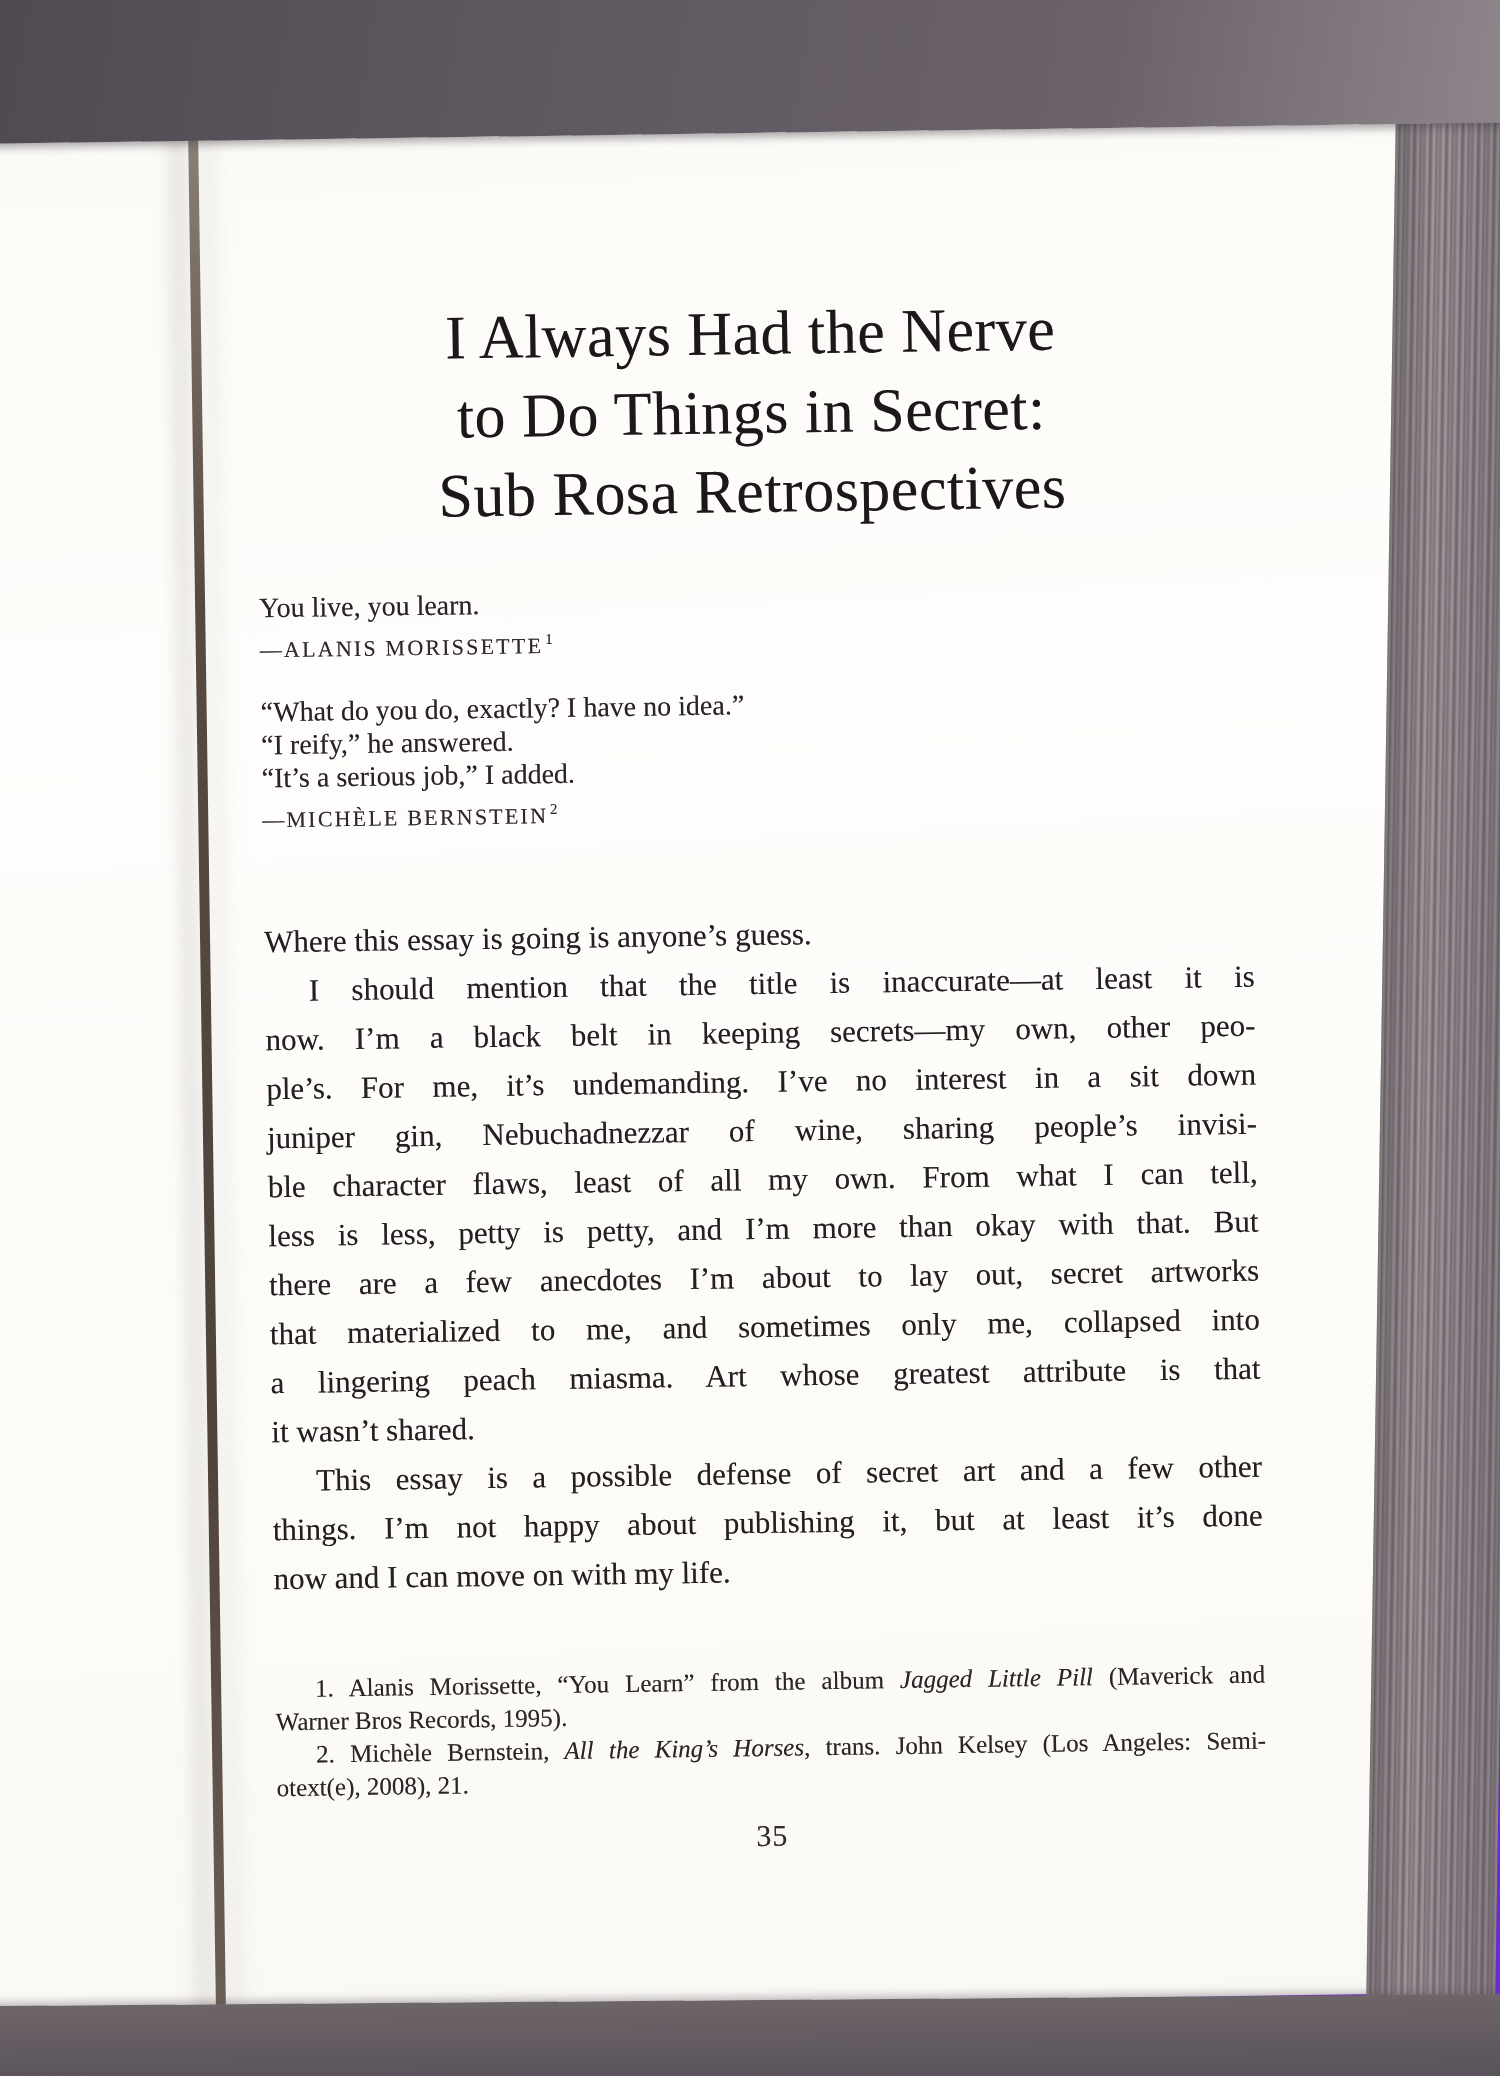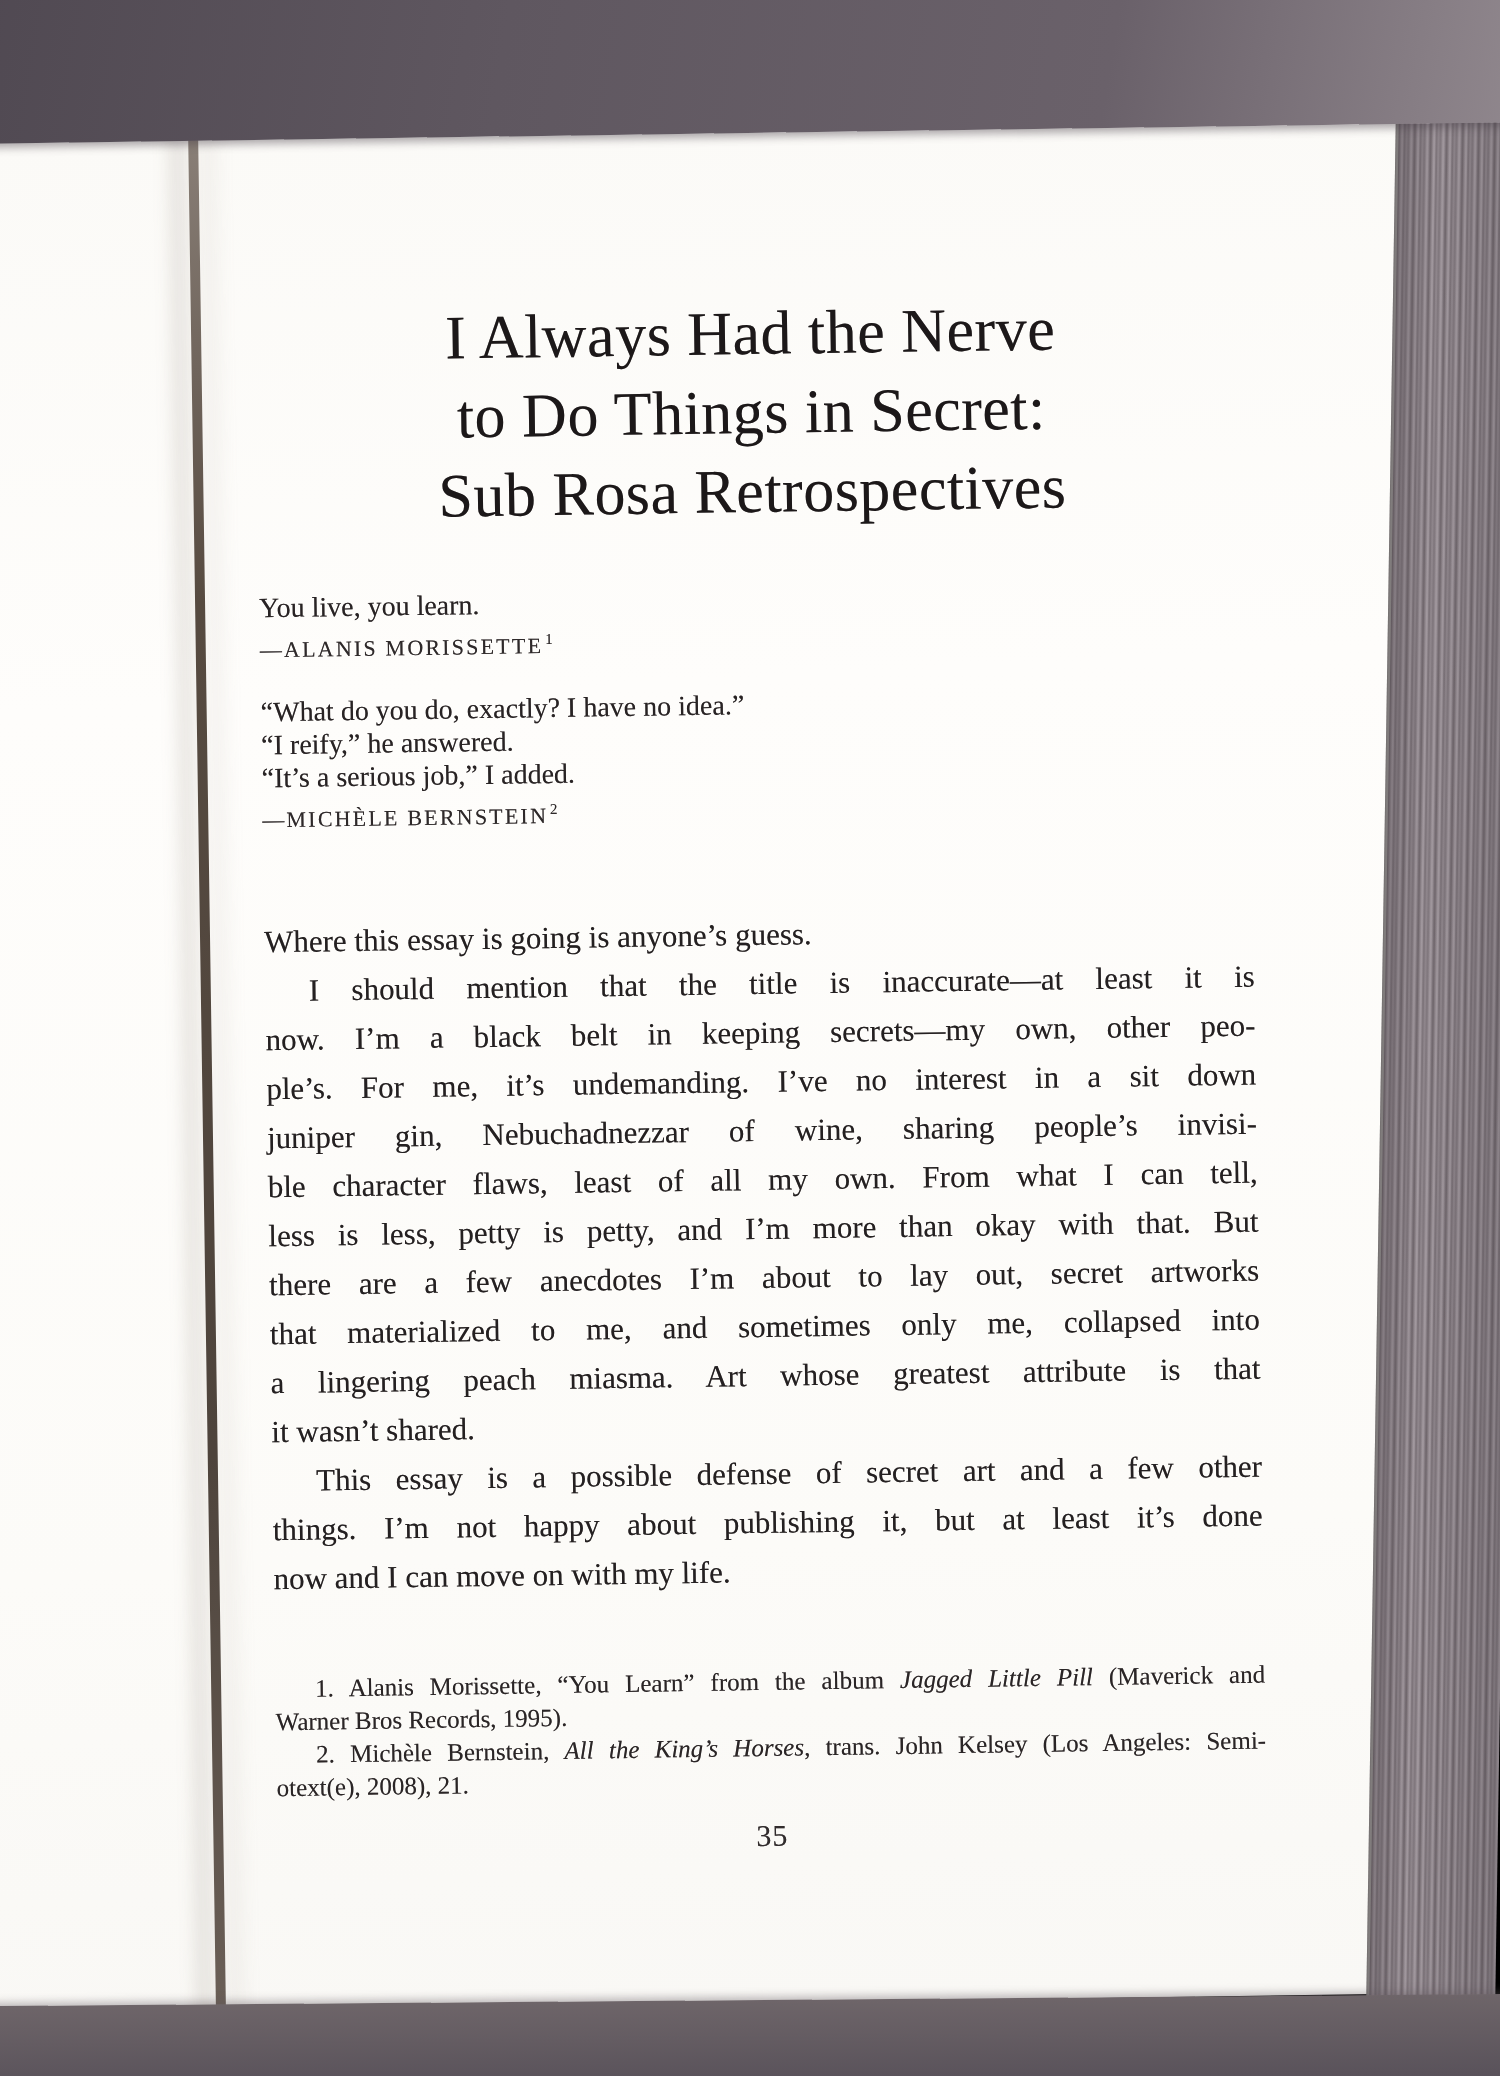"I Always Had the Nerve" .photo { background: #000000 -> #6d28d9 }
